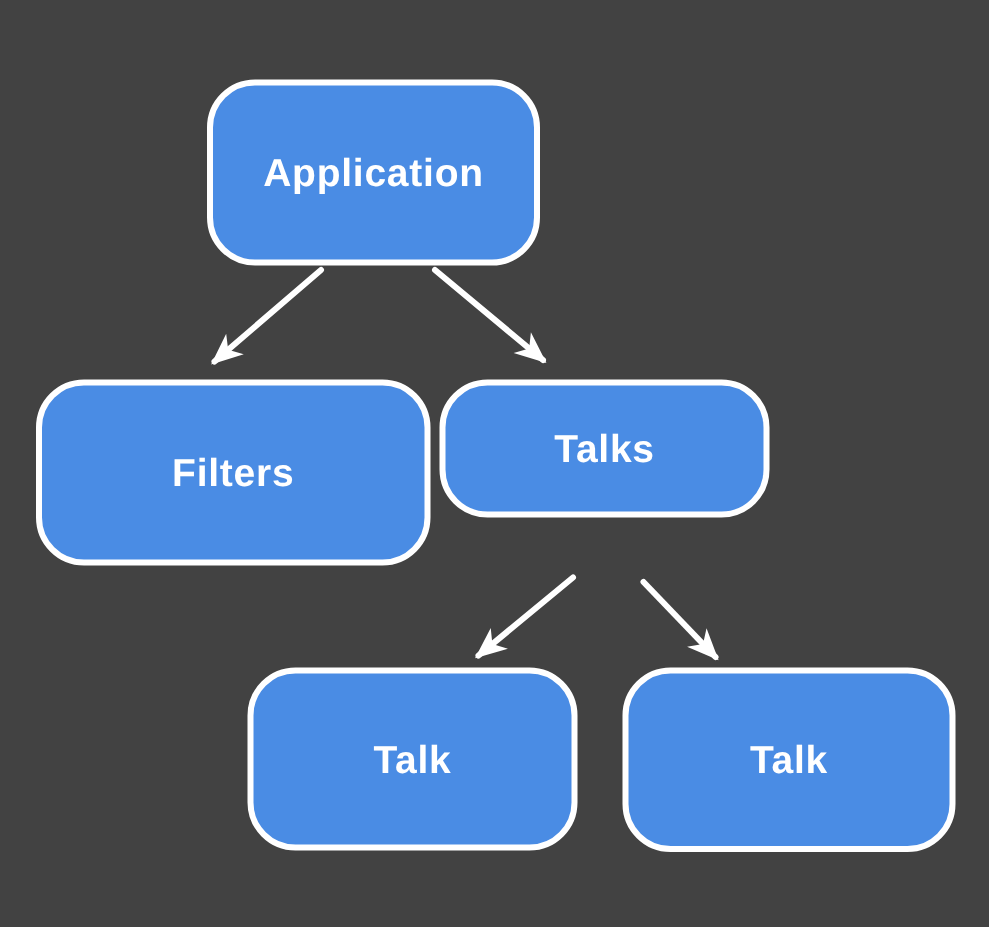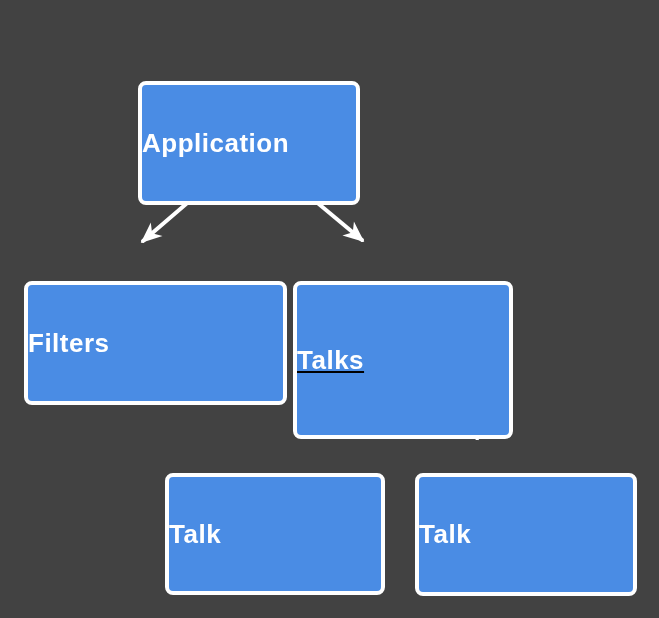"Application" .node { border-radius: 8px -> 32px; justify-content: flex-start -> center; margin-top: 28px -> none }
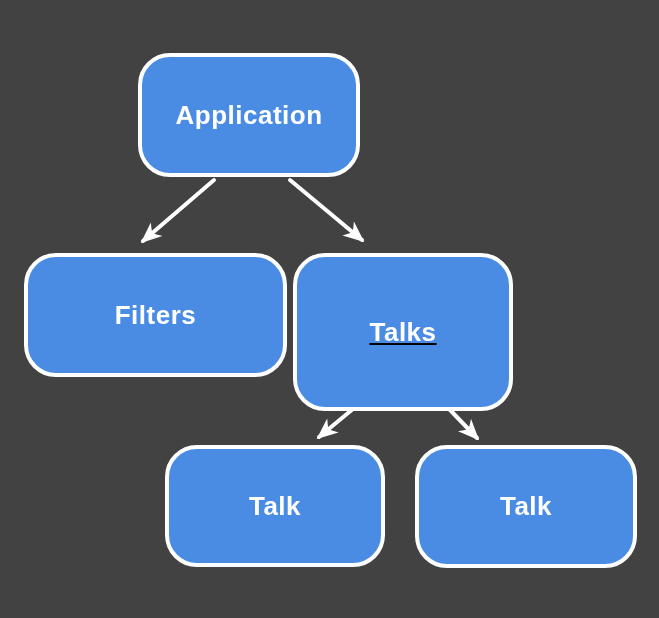"Talks" div.node { height: 158px -> 92px; text-decoration: underline -> none }
